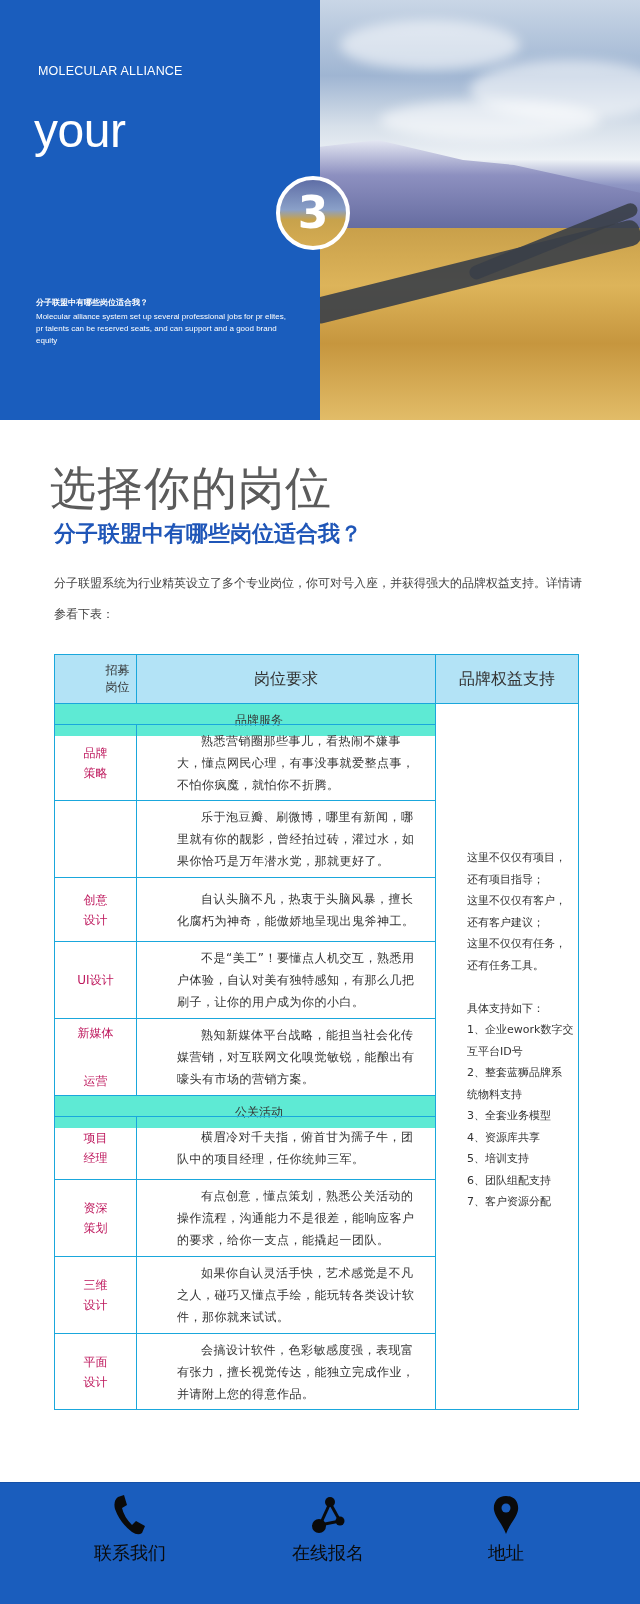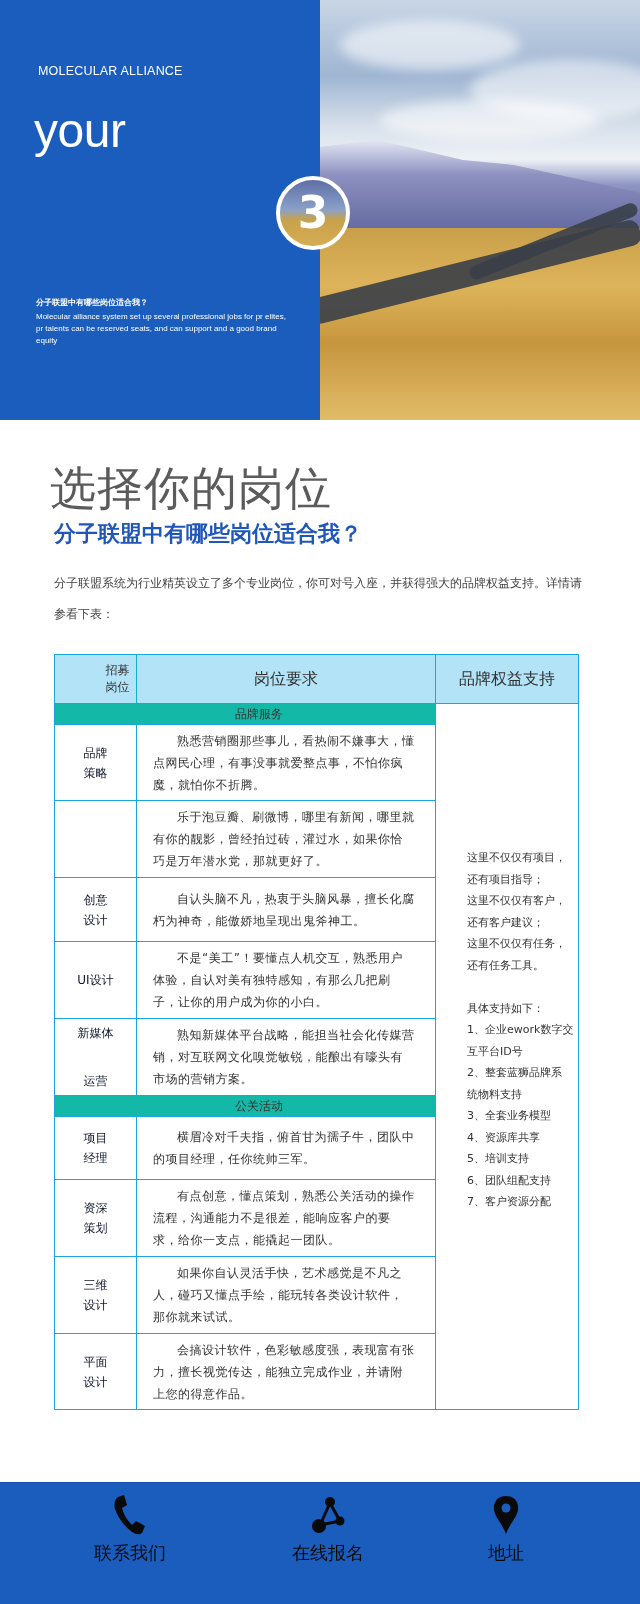"品牌服务" .sec { background: #14b8a6 -> #5eead4; height: 20px -> 32px }
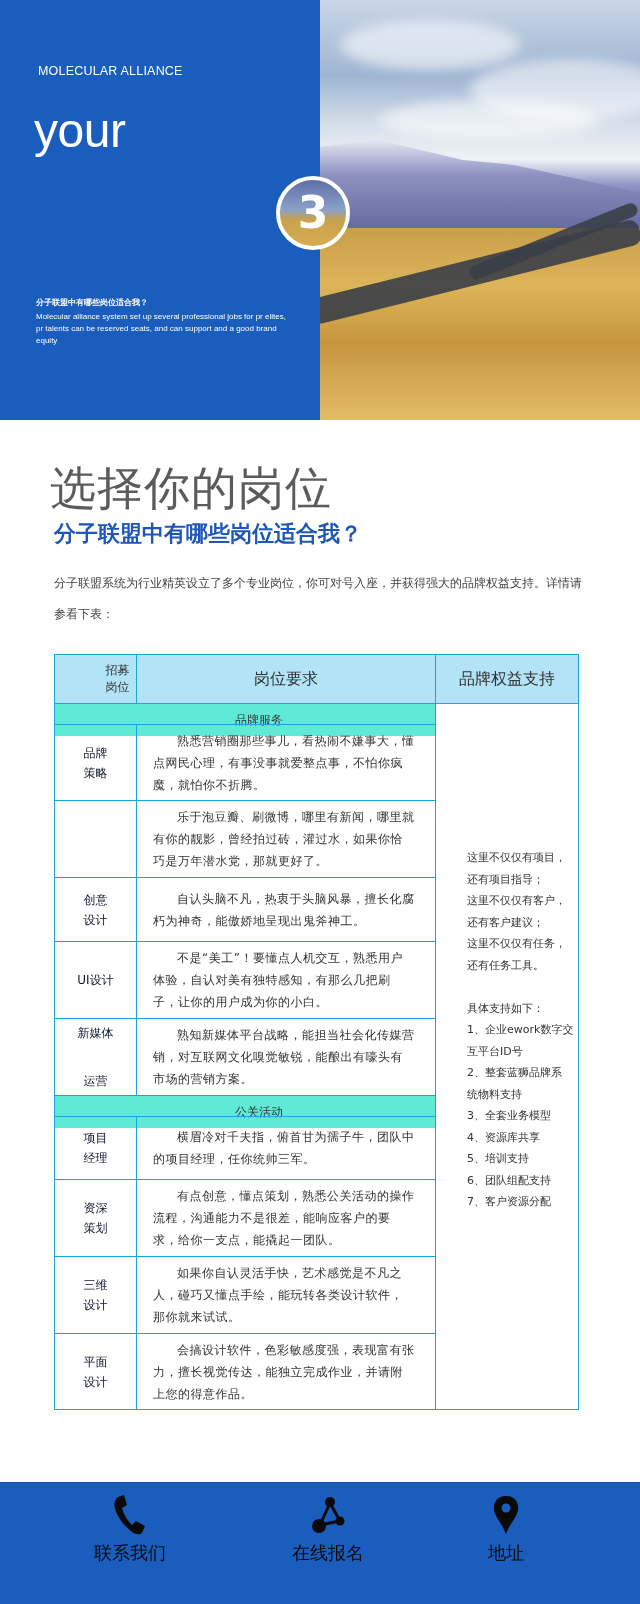"熟悉营销圈那些事儿，看热闹不嫌事大，懂点网民心理，有事没事就爱整点事，不怕你疯魔" .req p { margin-left: none -> 24px }
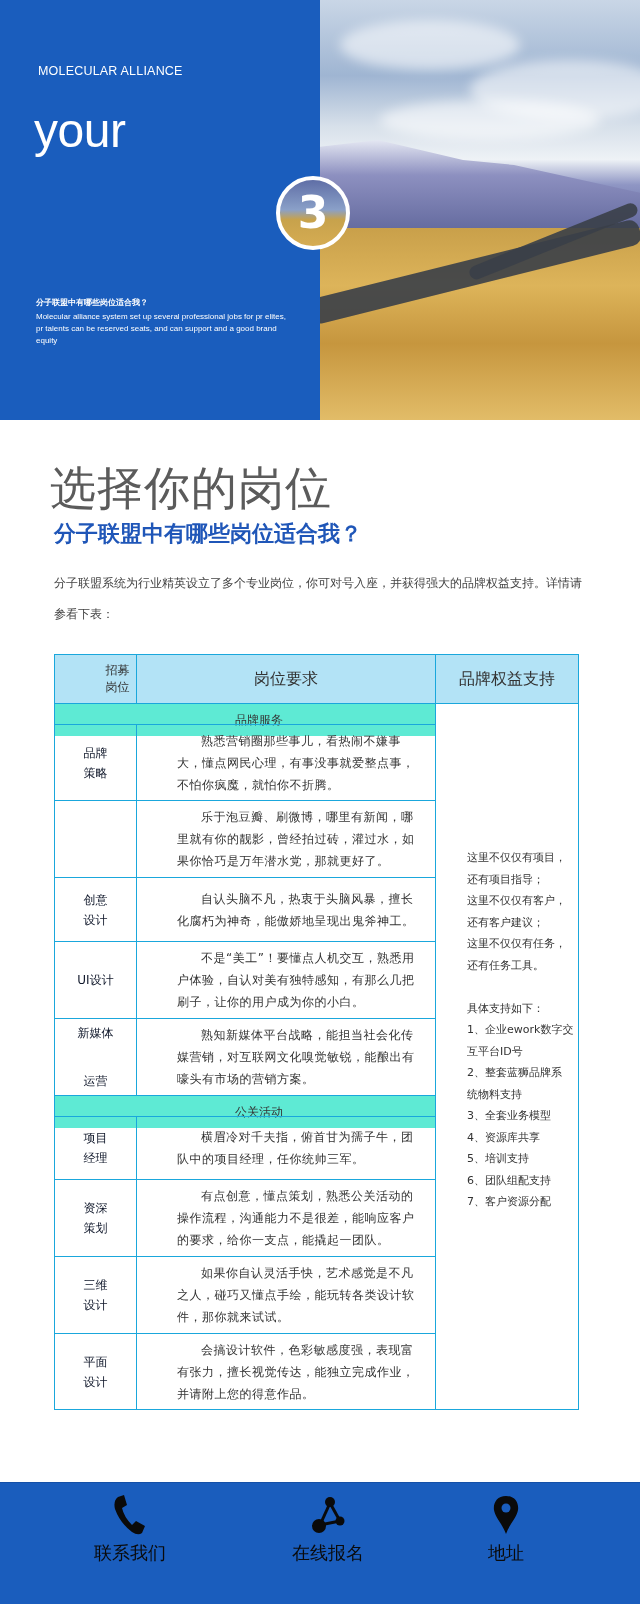"品牌" .pos { color: #0f172a -> #be185d }
